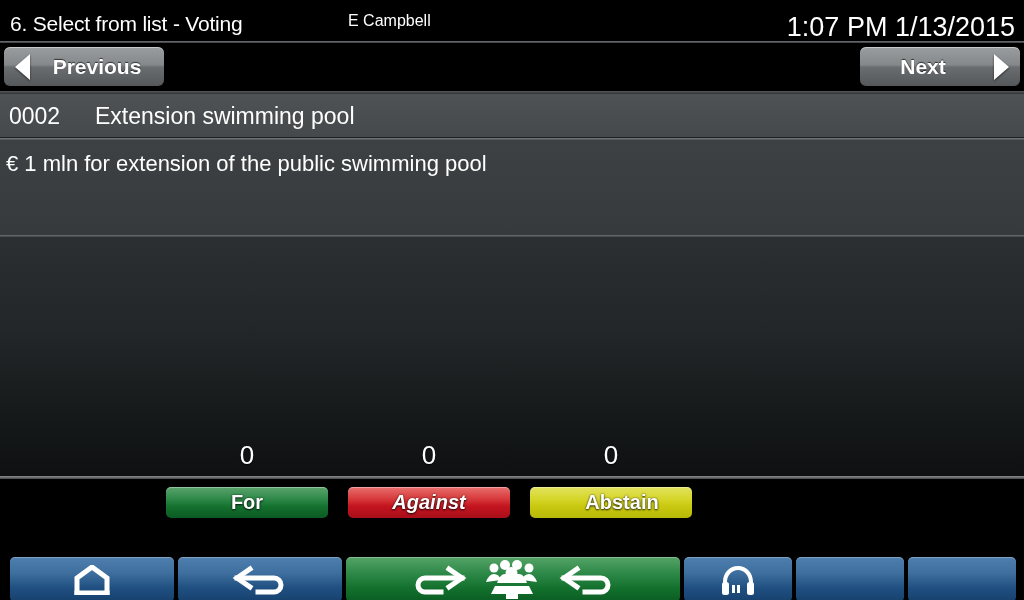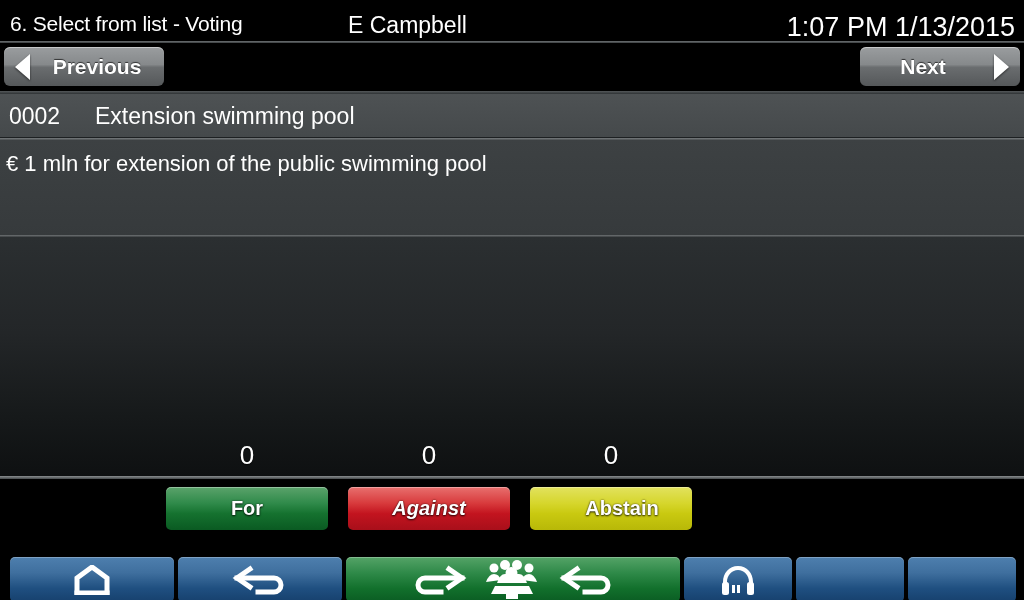"E Campbell" .statusbar .sb-user { font-size: 23px -> 16px }
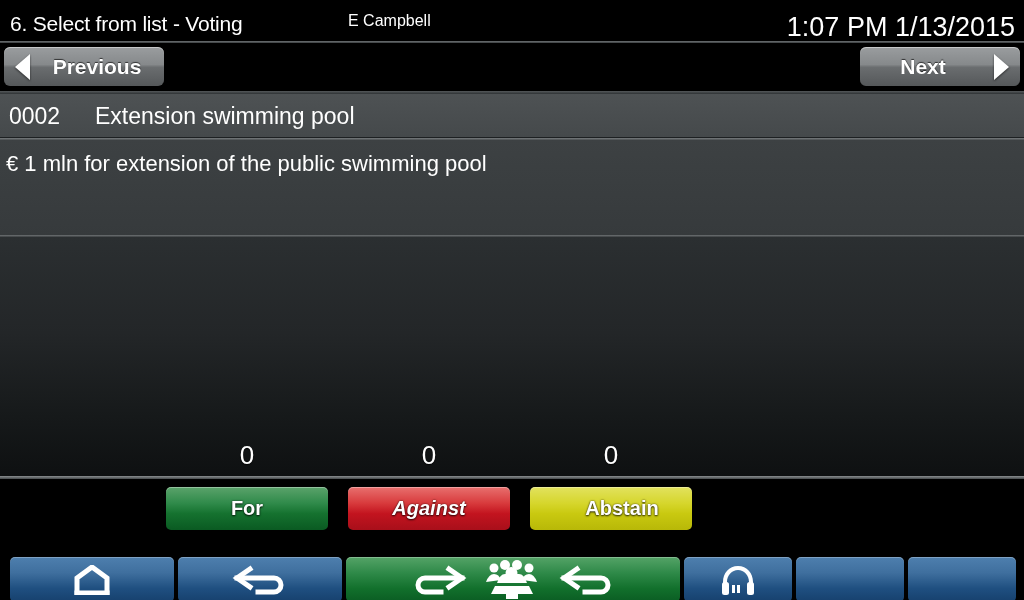"For" .votebtn { height: 43px -> 31px }
